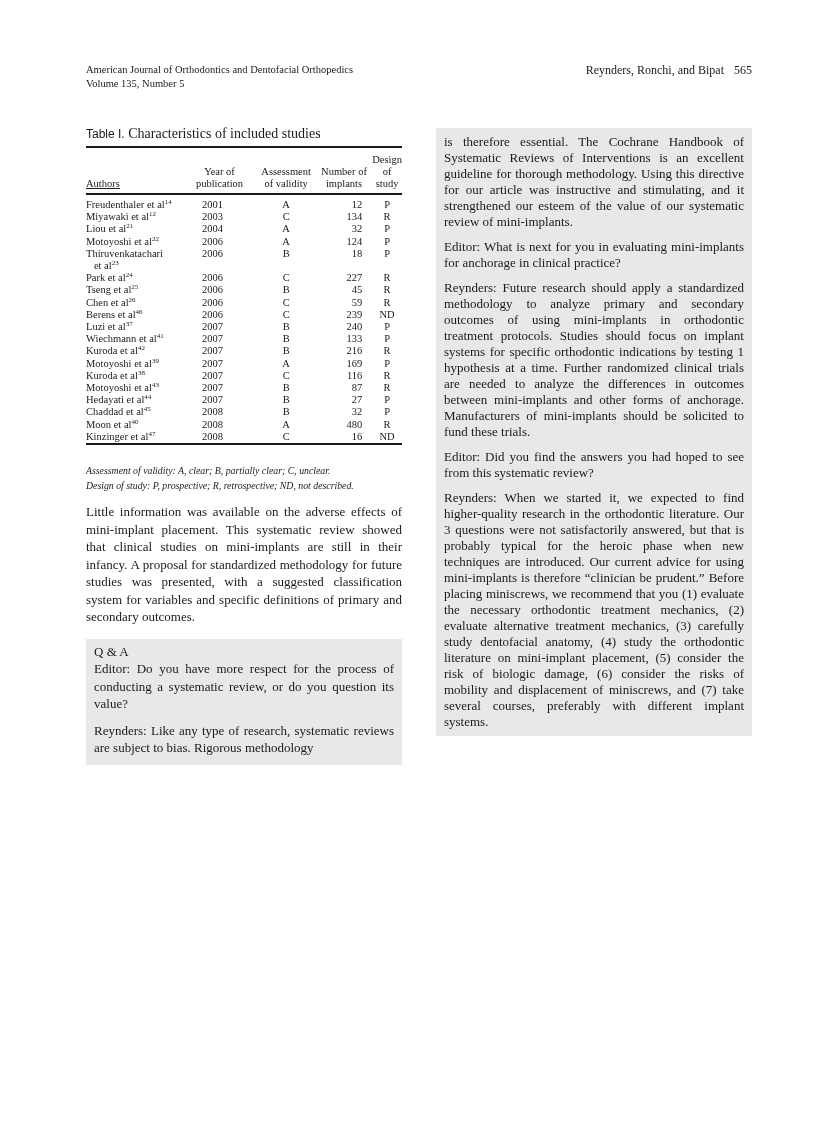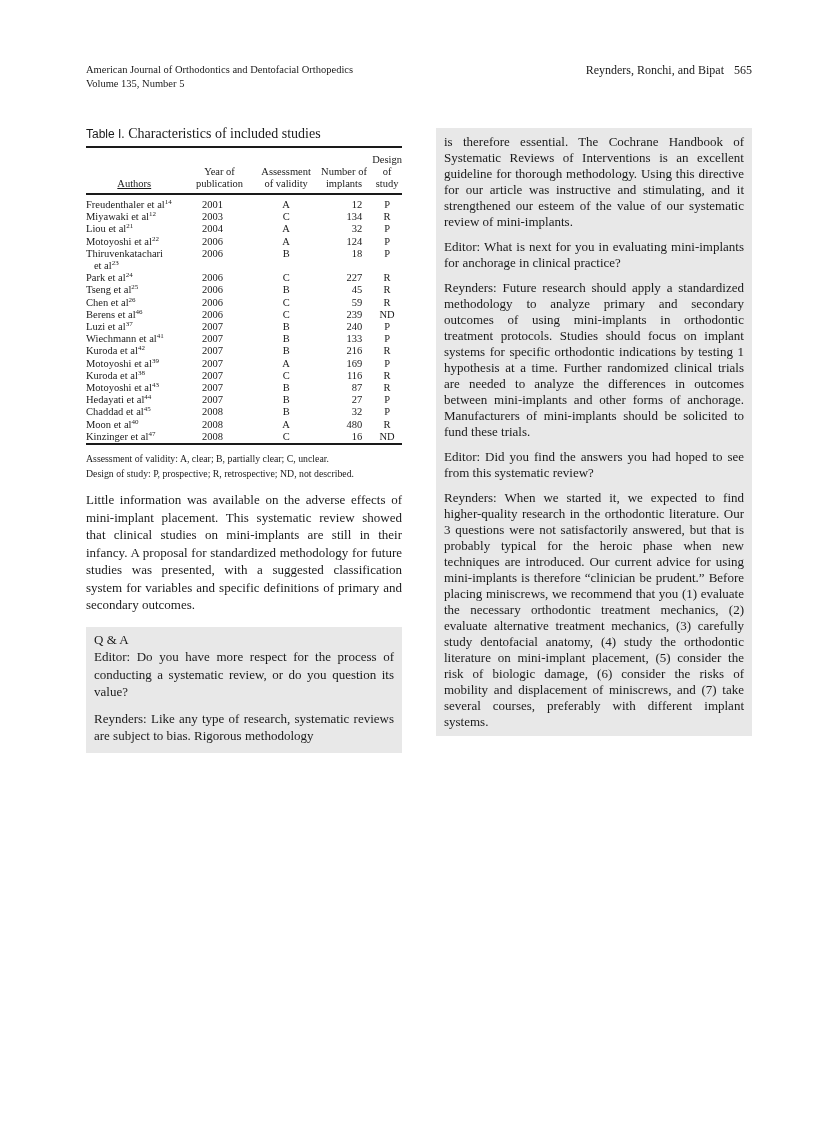"Authors" table.studies th.authors { text-align: center -> left }
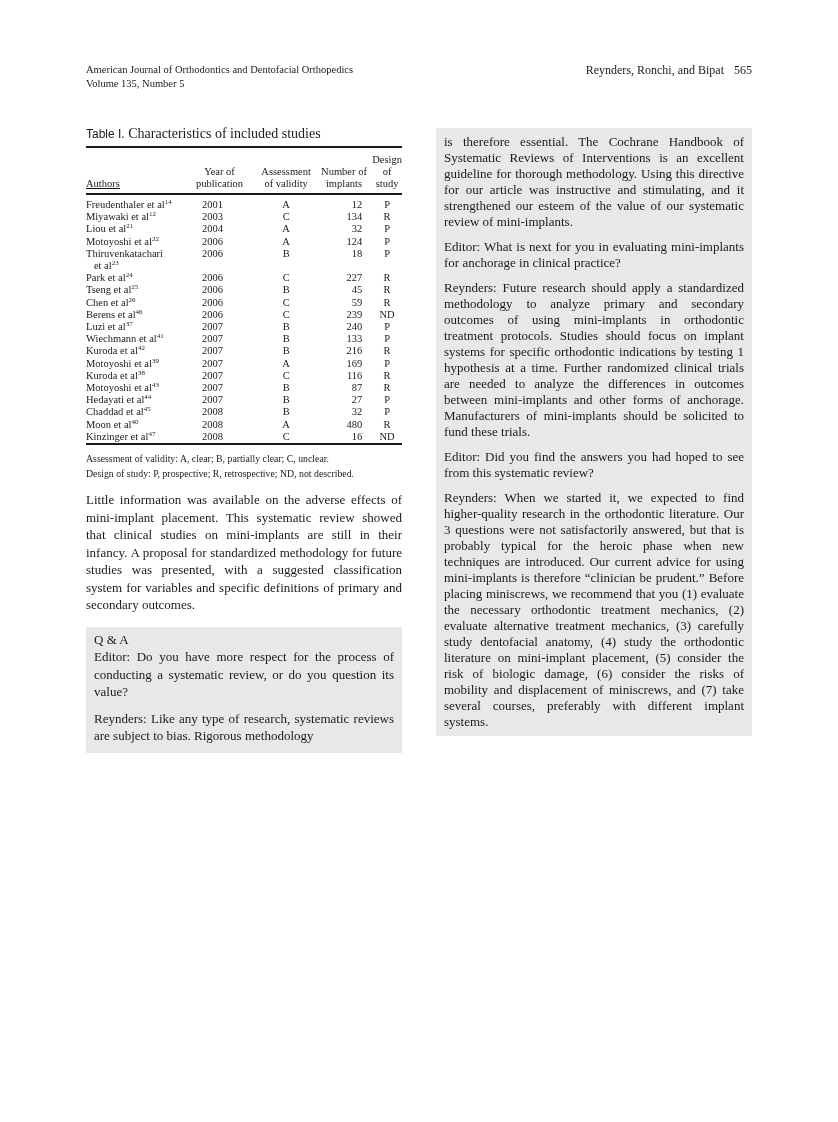"Assessment of validity: A, clear;" .table-notes { font-style: none -> italic; margin-top: 2px -> 14px }
